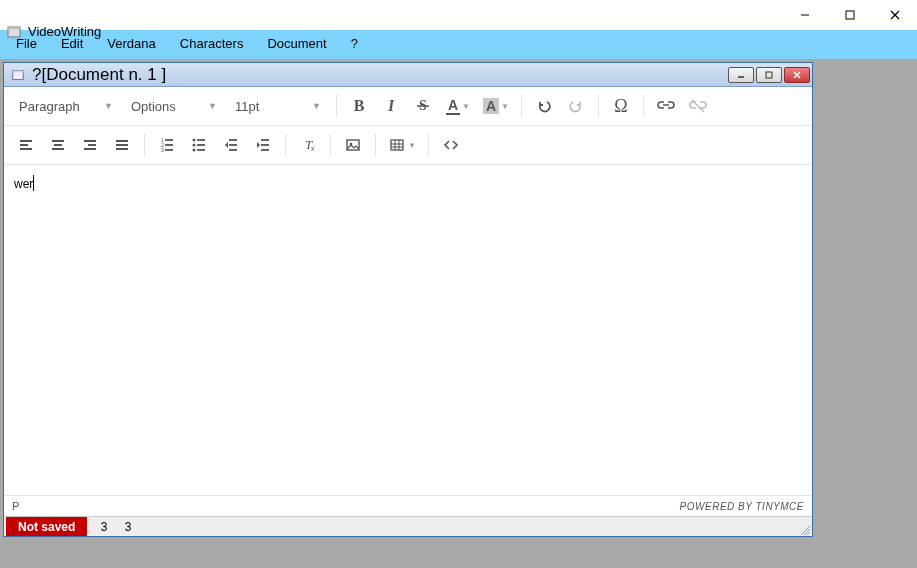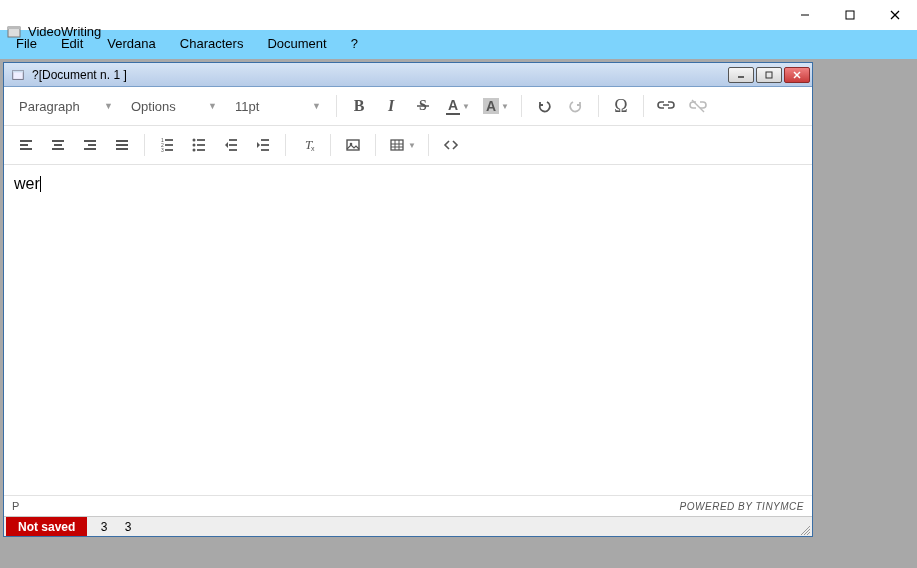"?[Document n. 1 ]" .doc-title { font-size: 12px -> 17px }
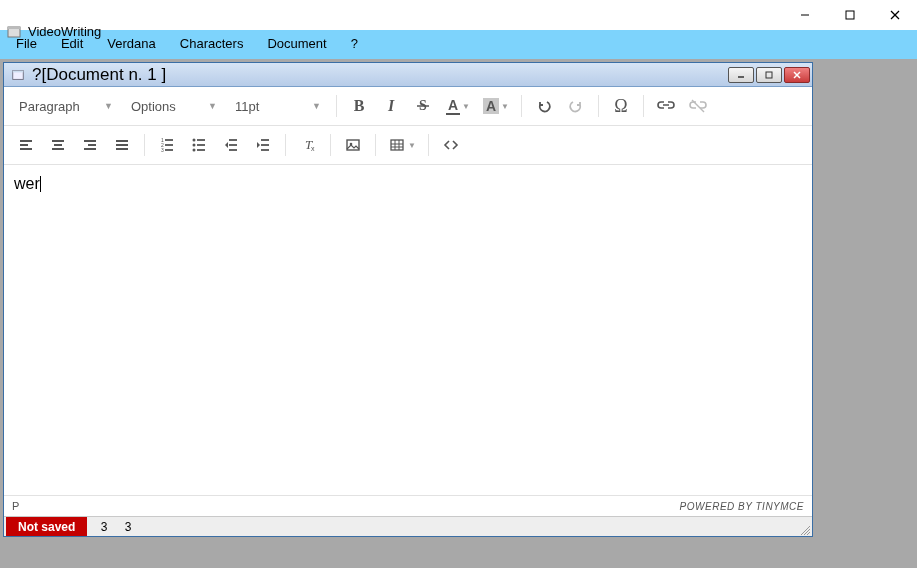"wer" .editor-body { font-size: 16px -> 12px }
